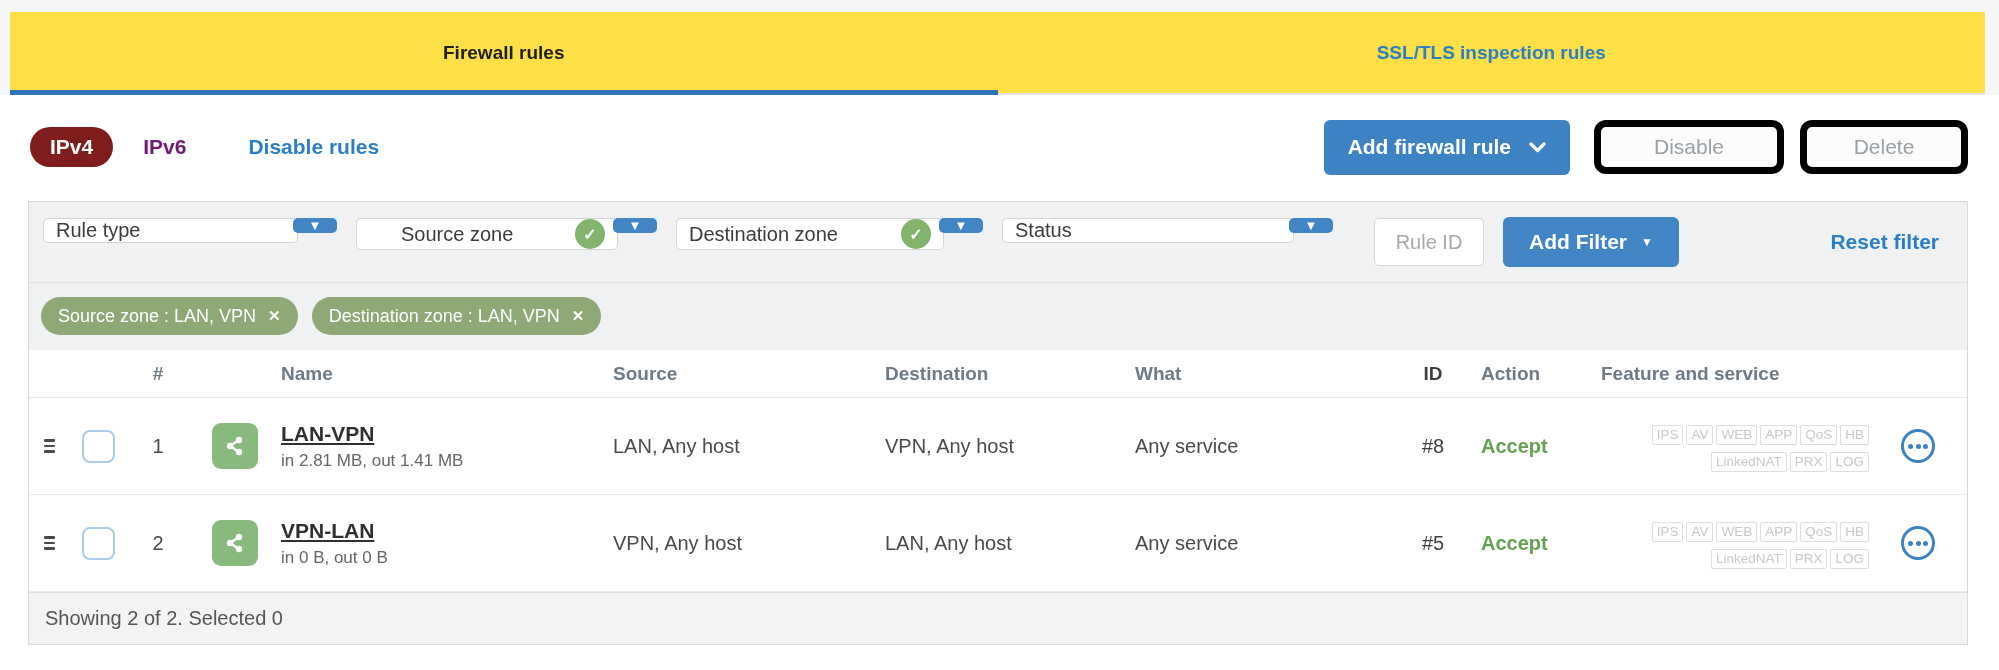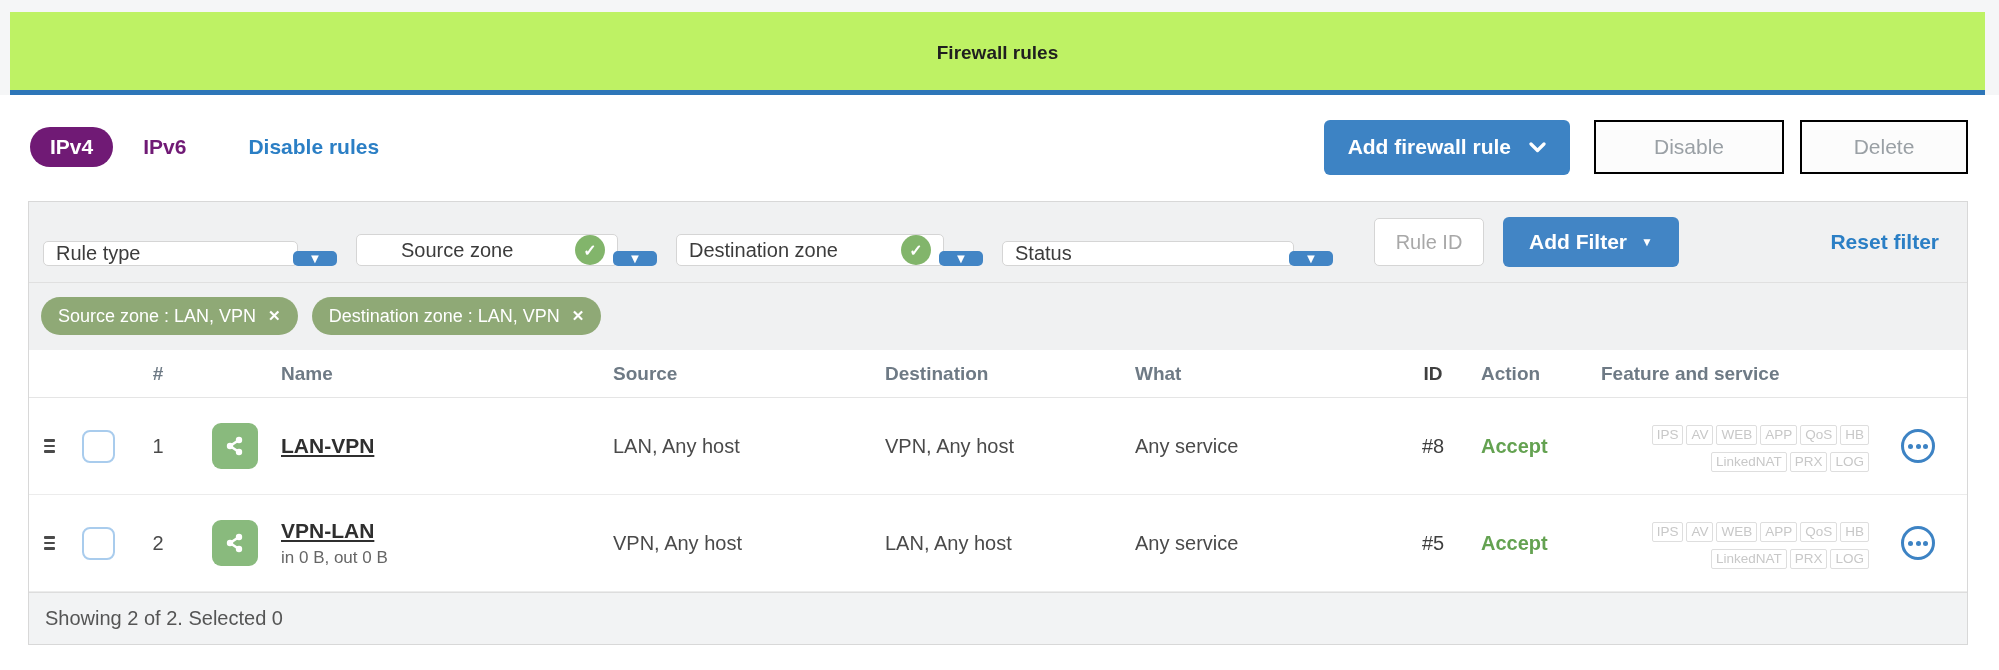"Firewall rules" .tabbar { background: #bef264 -> #fde047 }
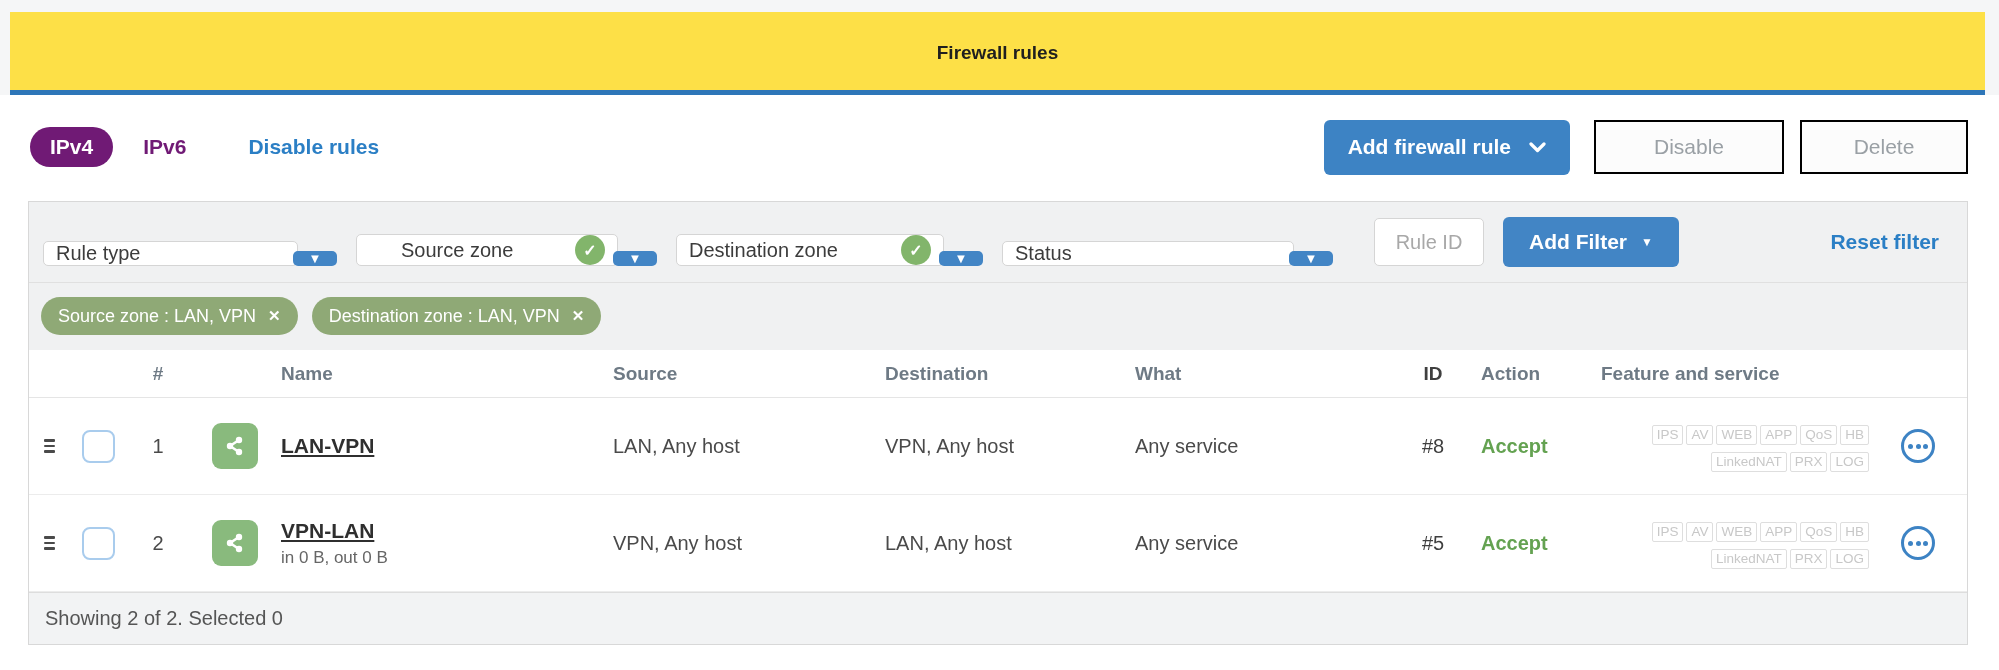"SSL/TLS inspection rules" div.tab { html: none -> <div> <span>SSL/TLS inspection rules</span> </div> }
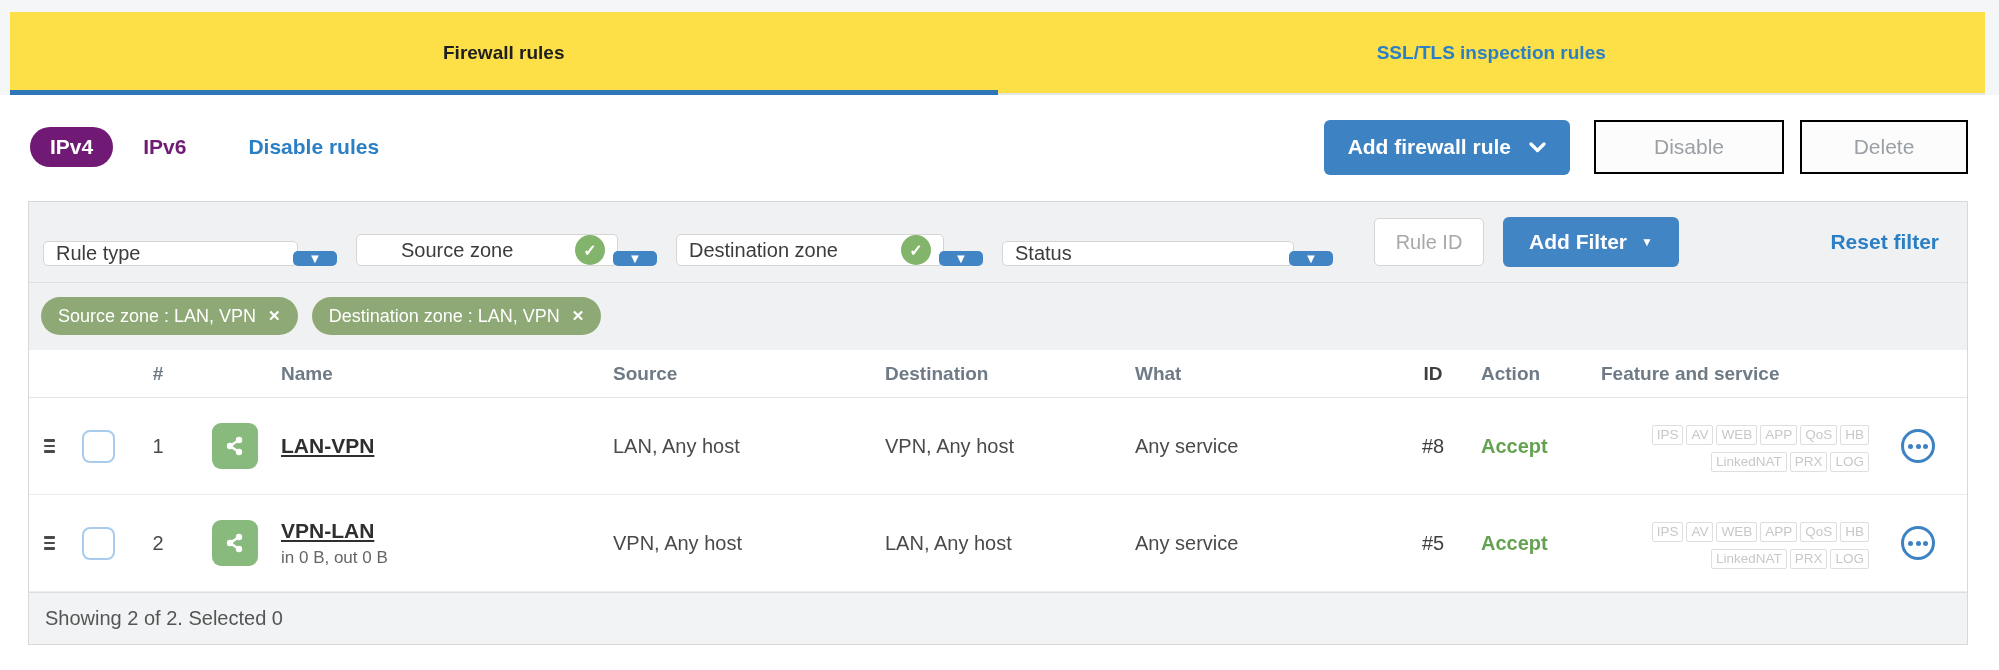"IPv4" .pill { background: #701a75 -> #7f1d1d }
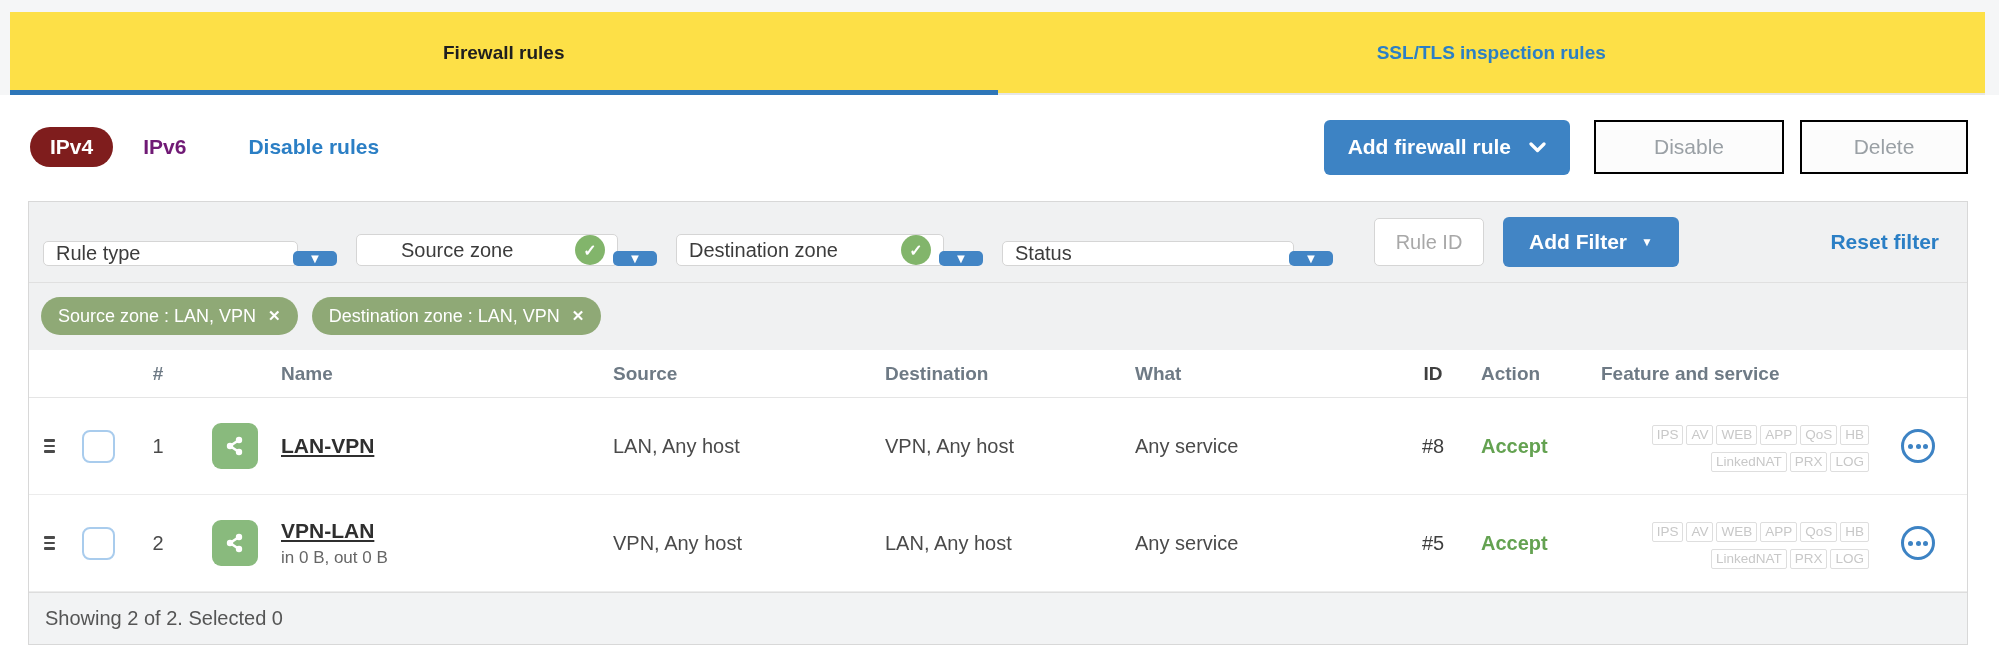"Disable" .btn-secondary { border: 2px solid #000000 -> 7px solid #000000; border-radius: 0 -> 12px }
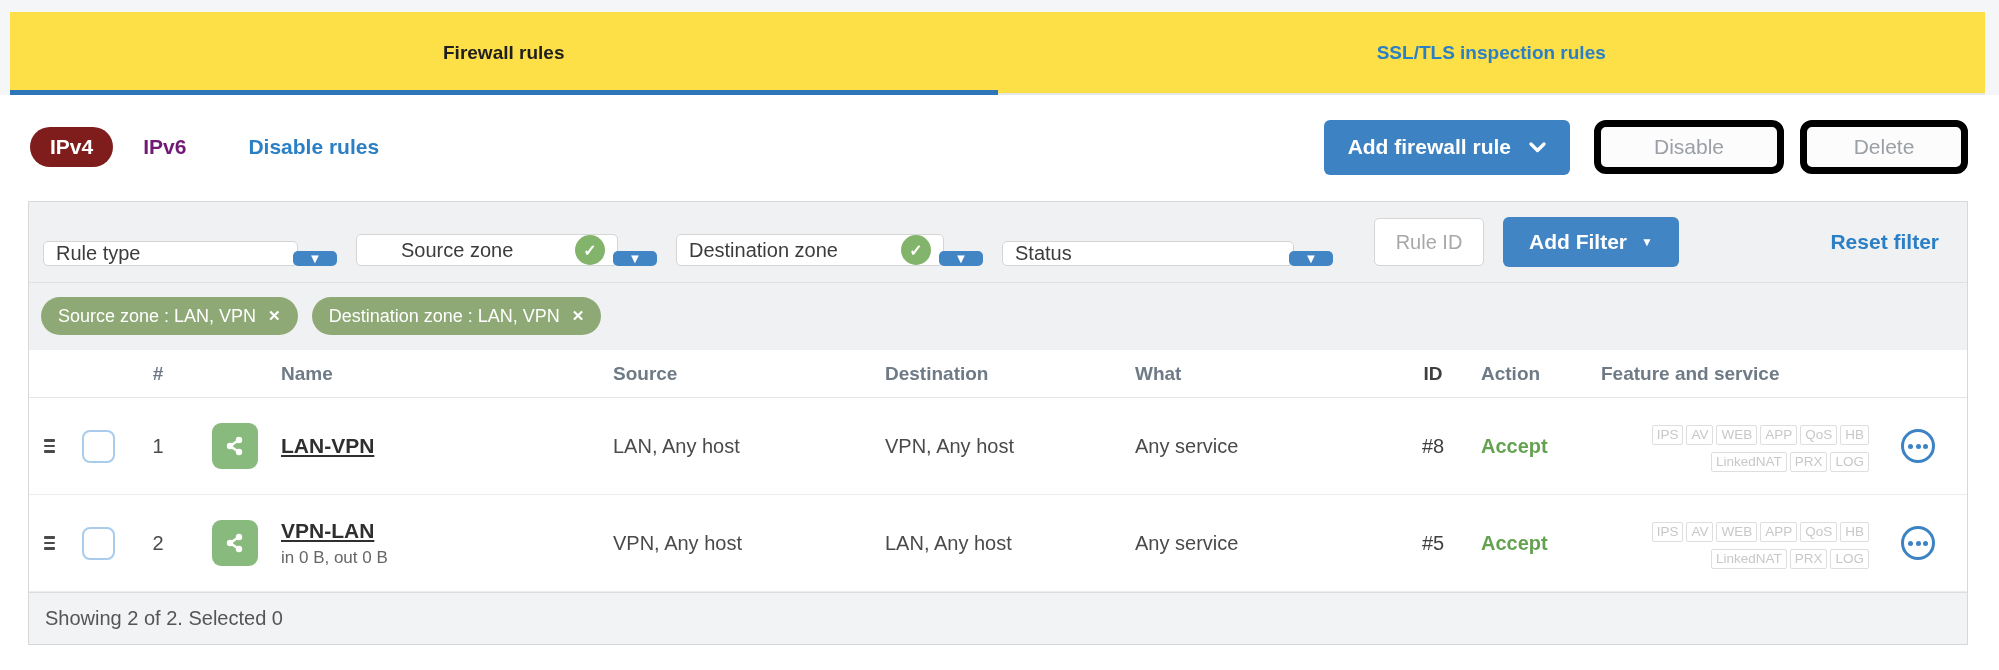"Rule type" .dd { align-items: flex-end -> flex-start }
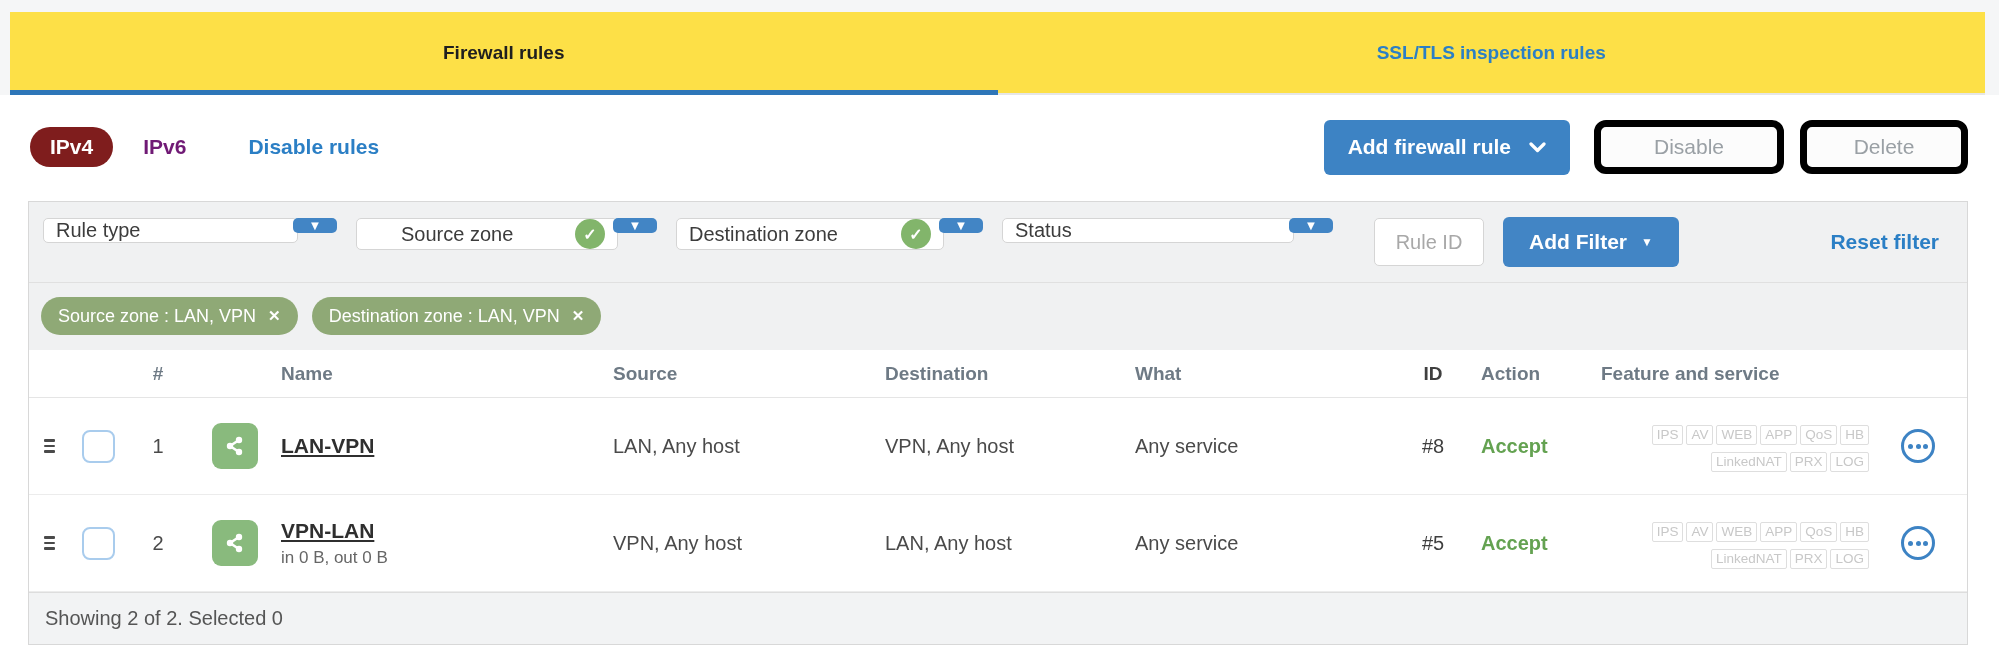"in 2.81 MB, out 1.41" div.rule-traffic { html: none -> <div>in 2.81 MB, out 1.41 MB</div> }
